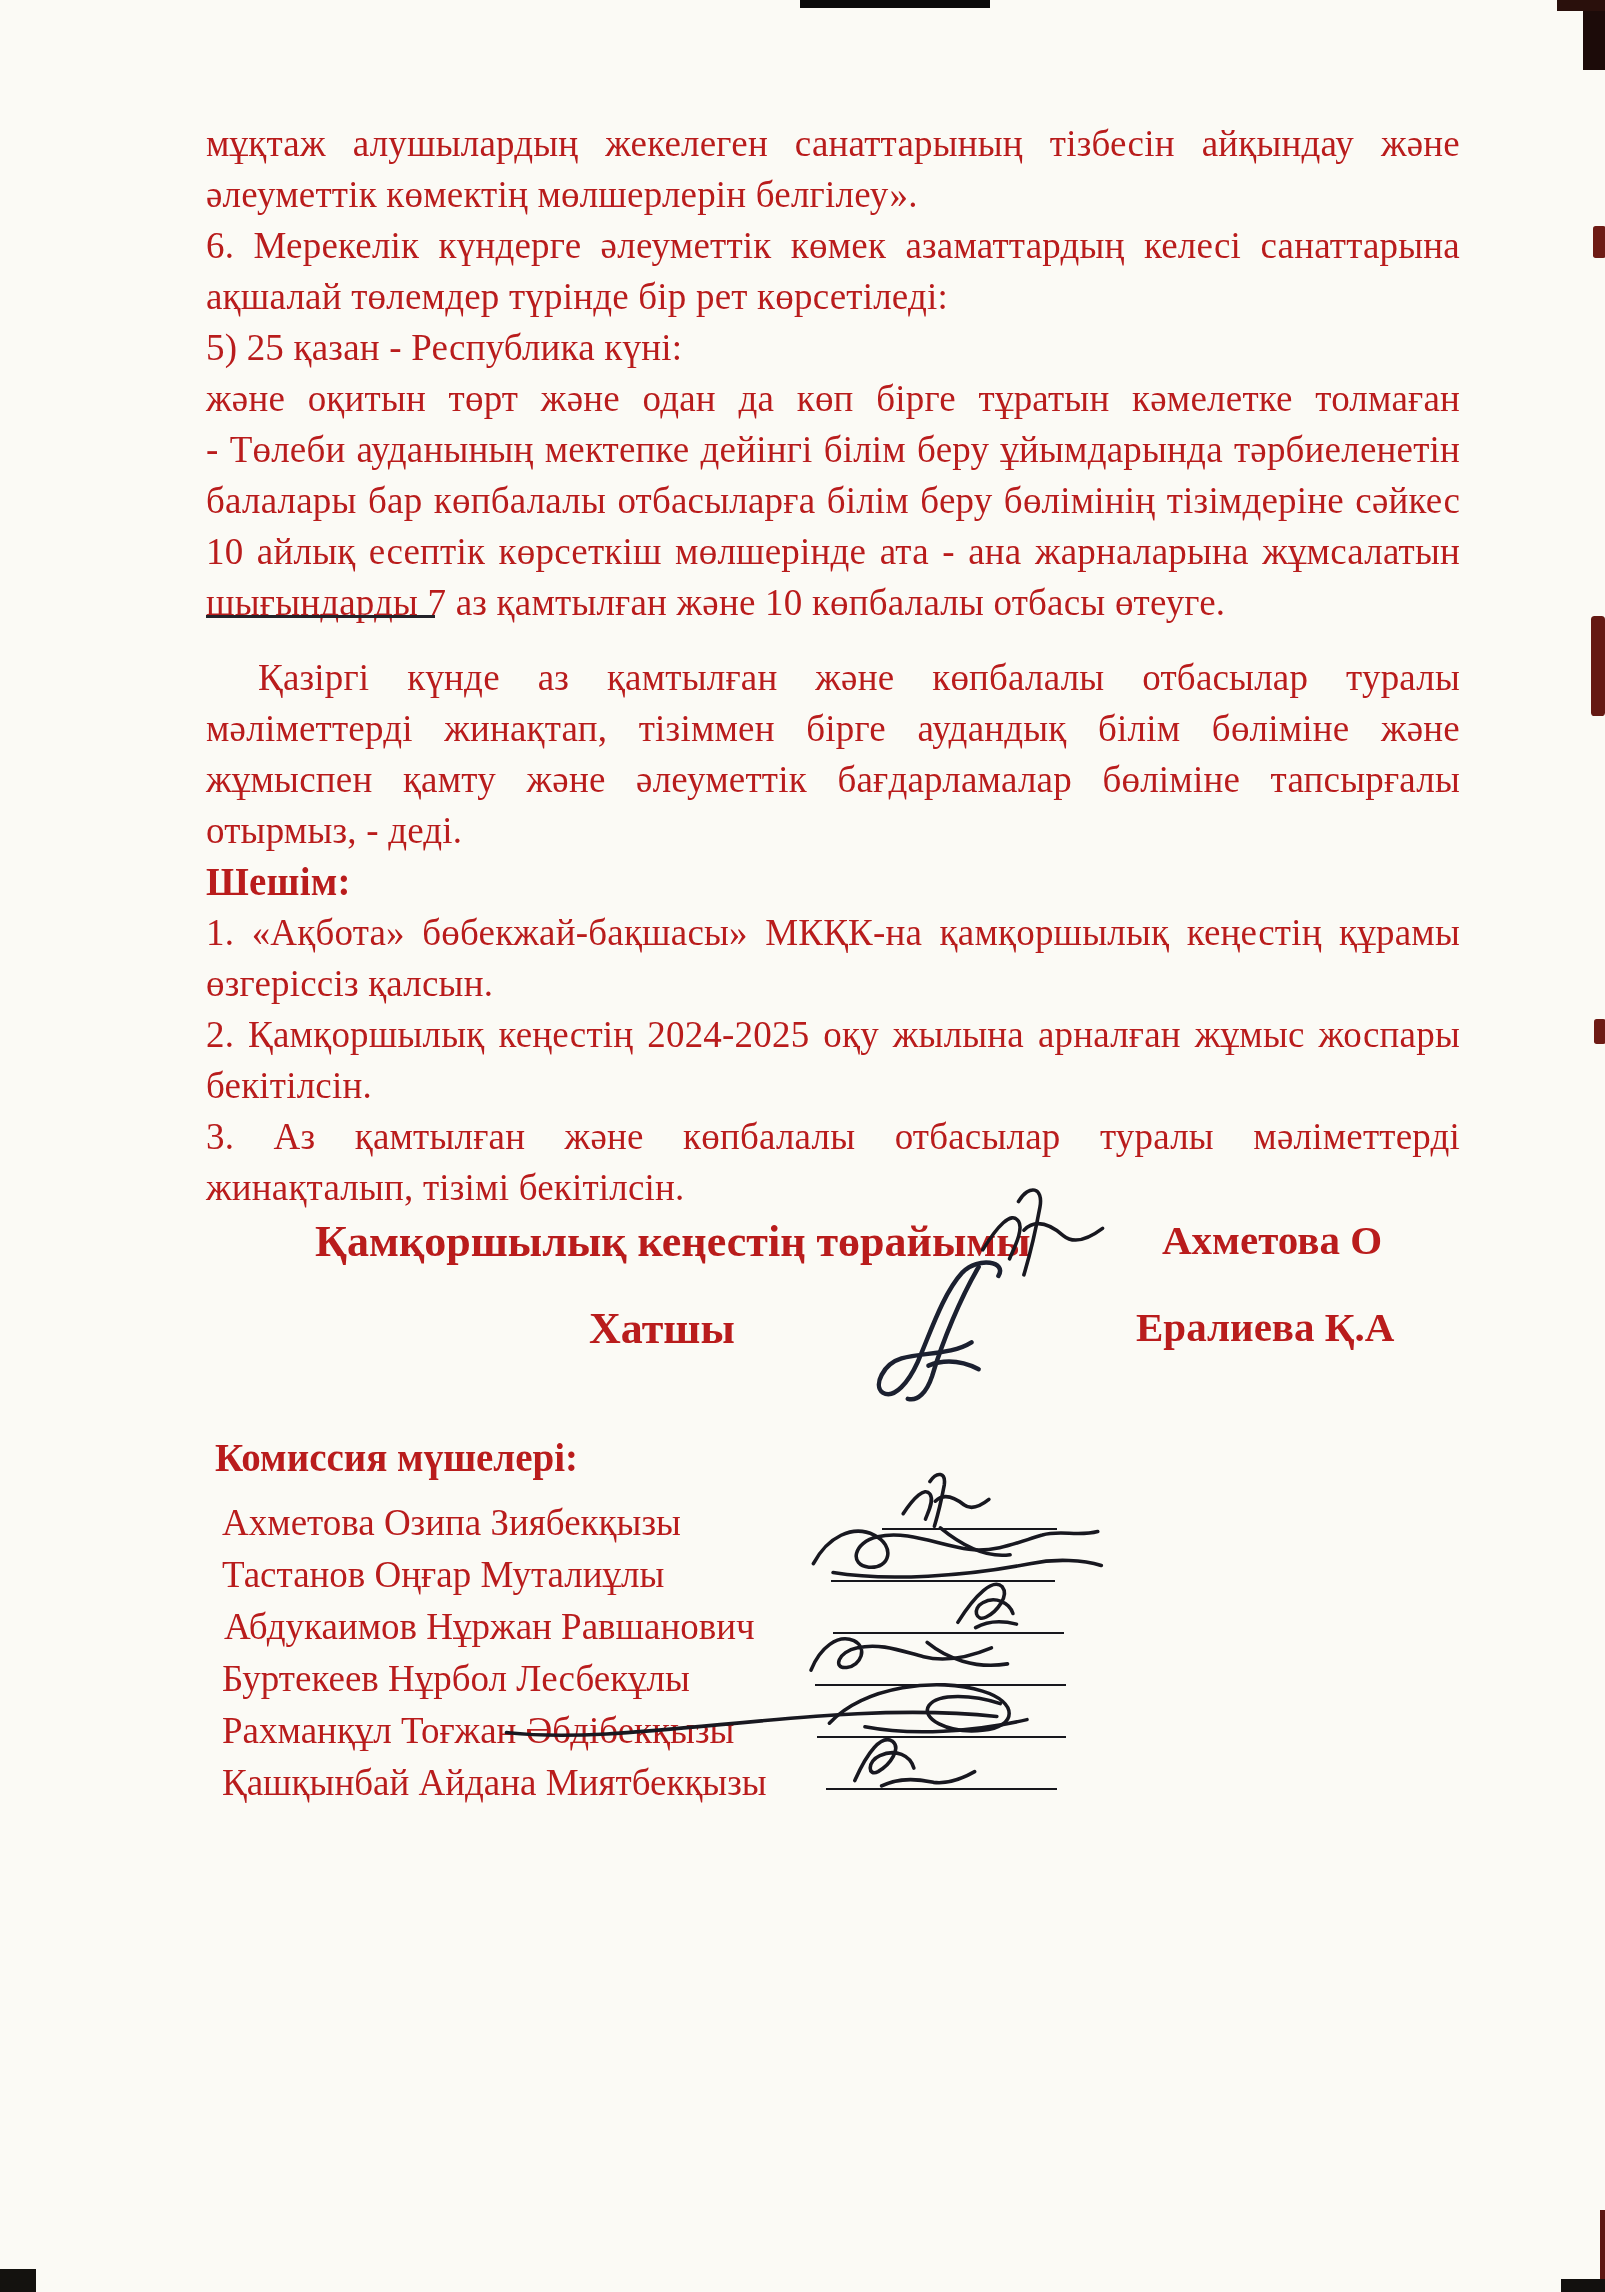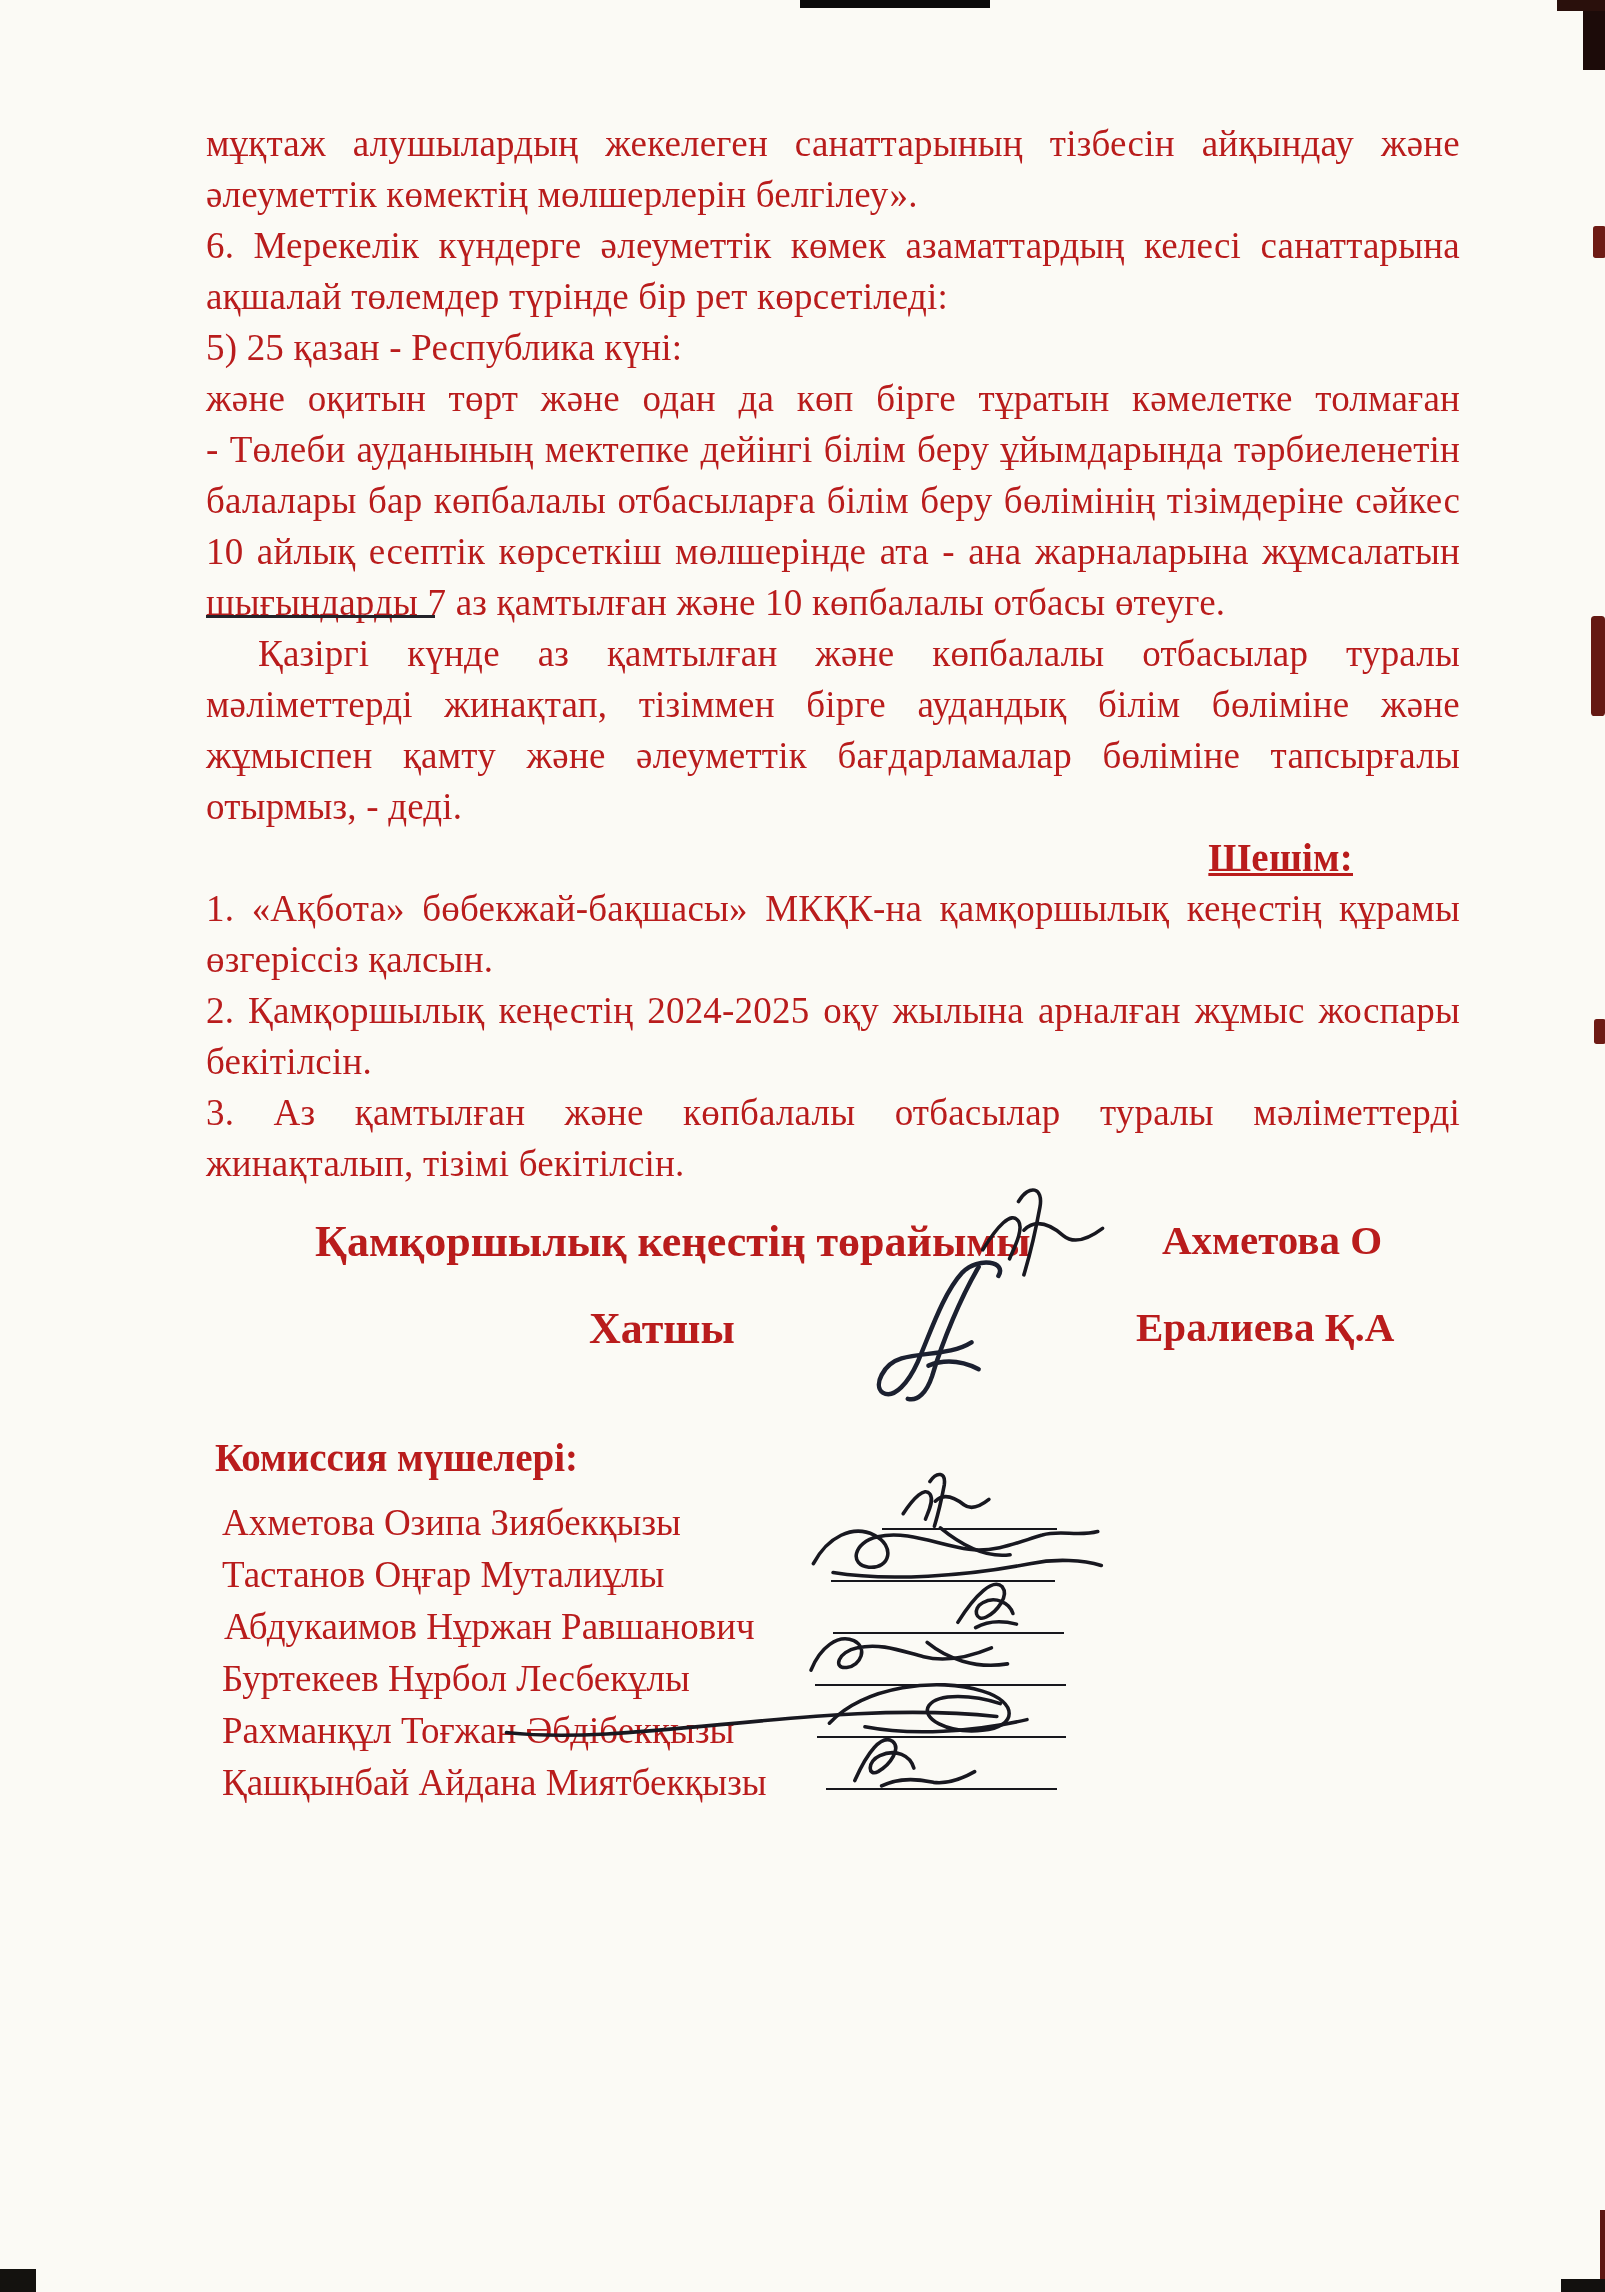"Қазіргі күнде аз қамтылған және" .indent { margin-top: none -> 24px }
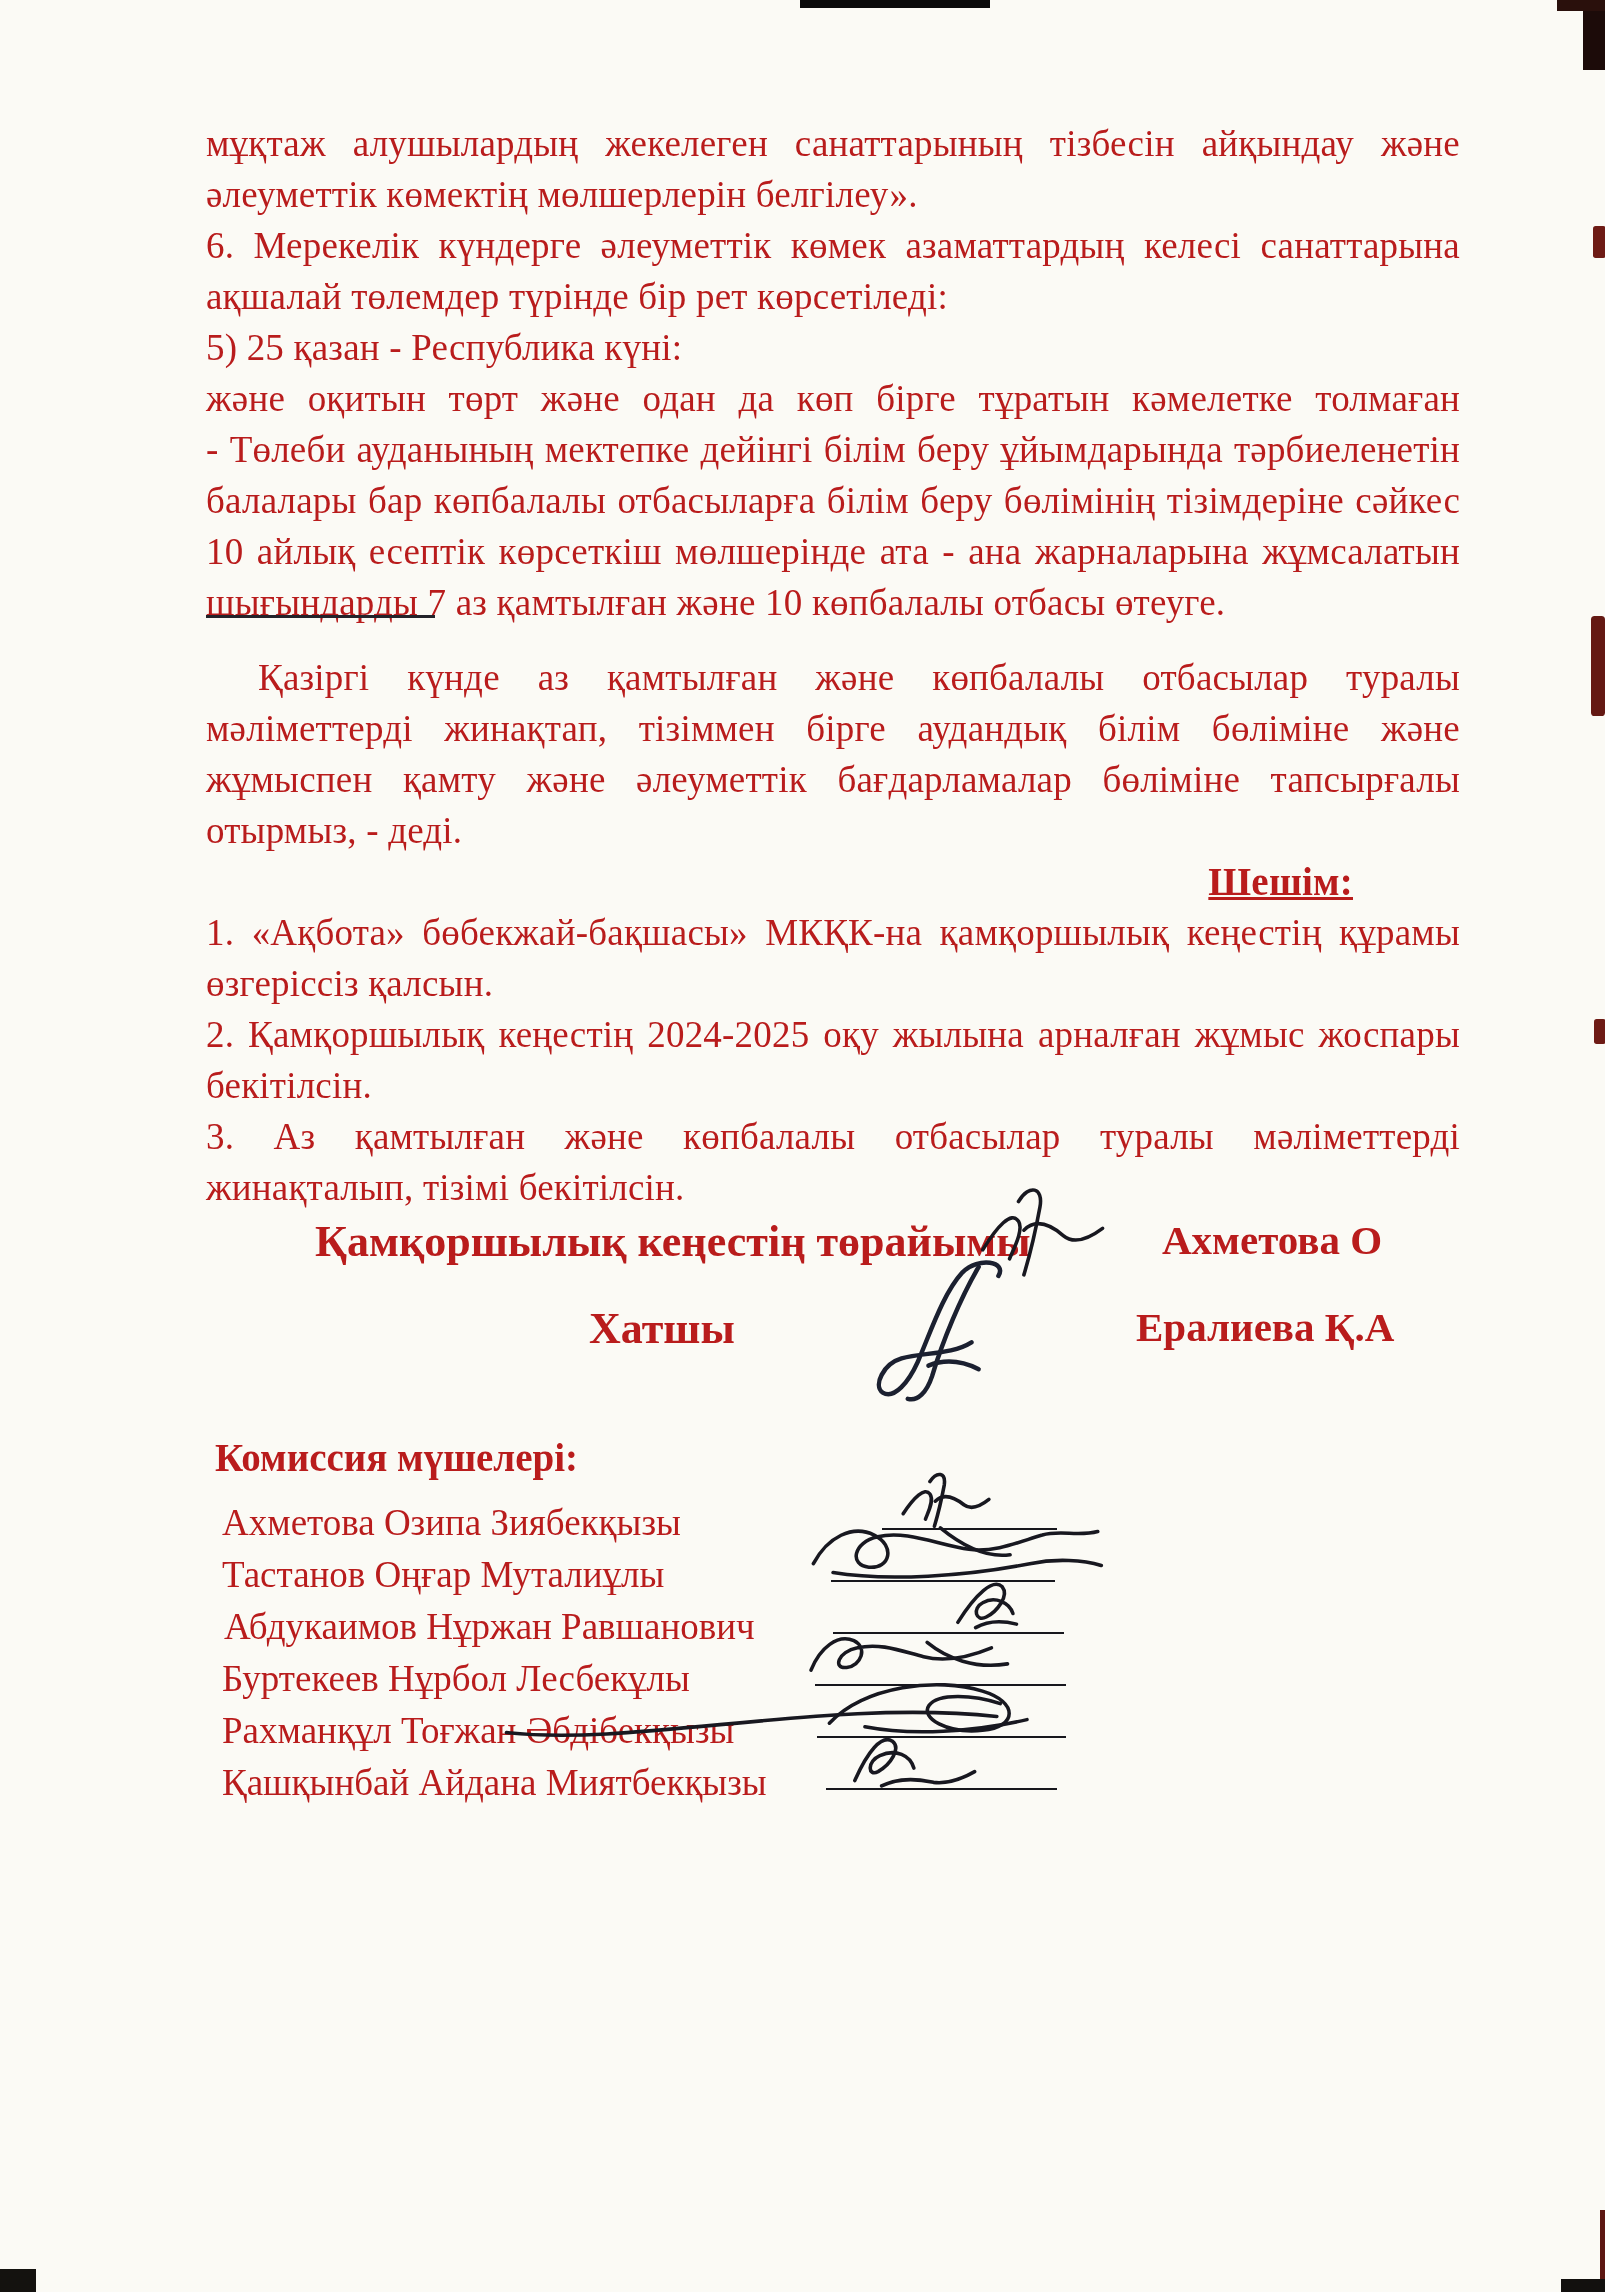"Шешім:" .hline { text-align: right -> left; text-decoration: underline -> none }
